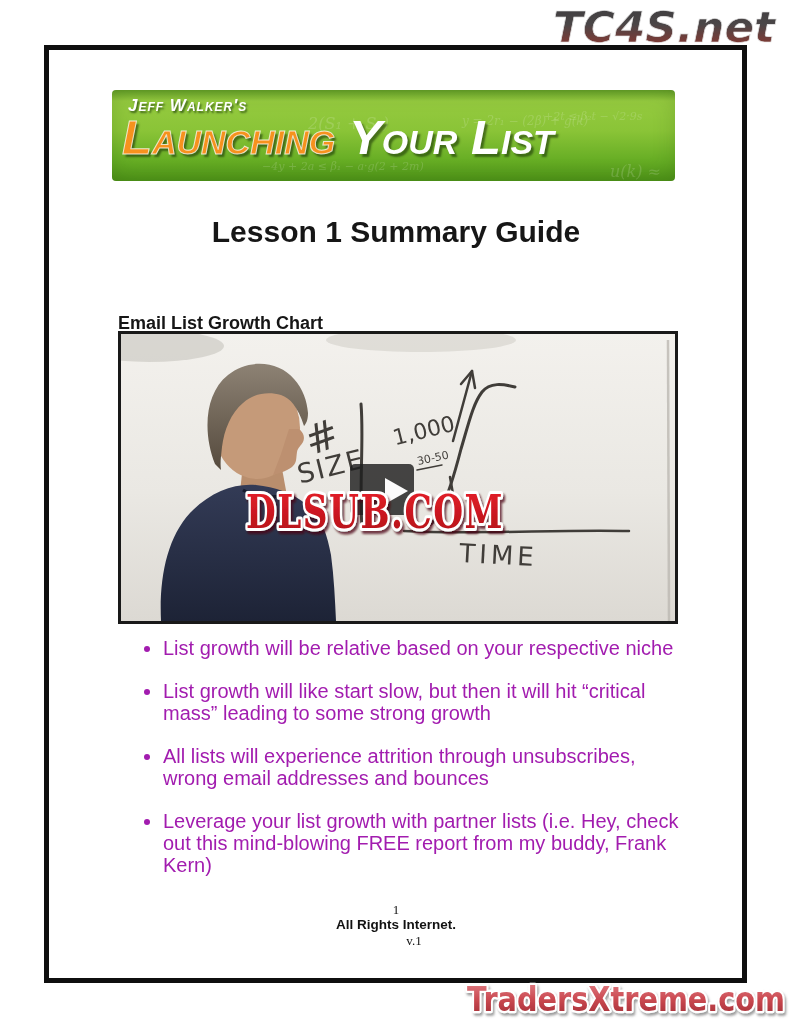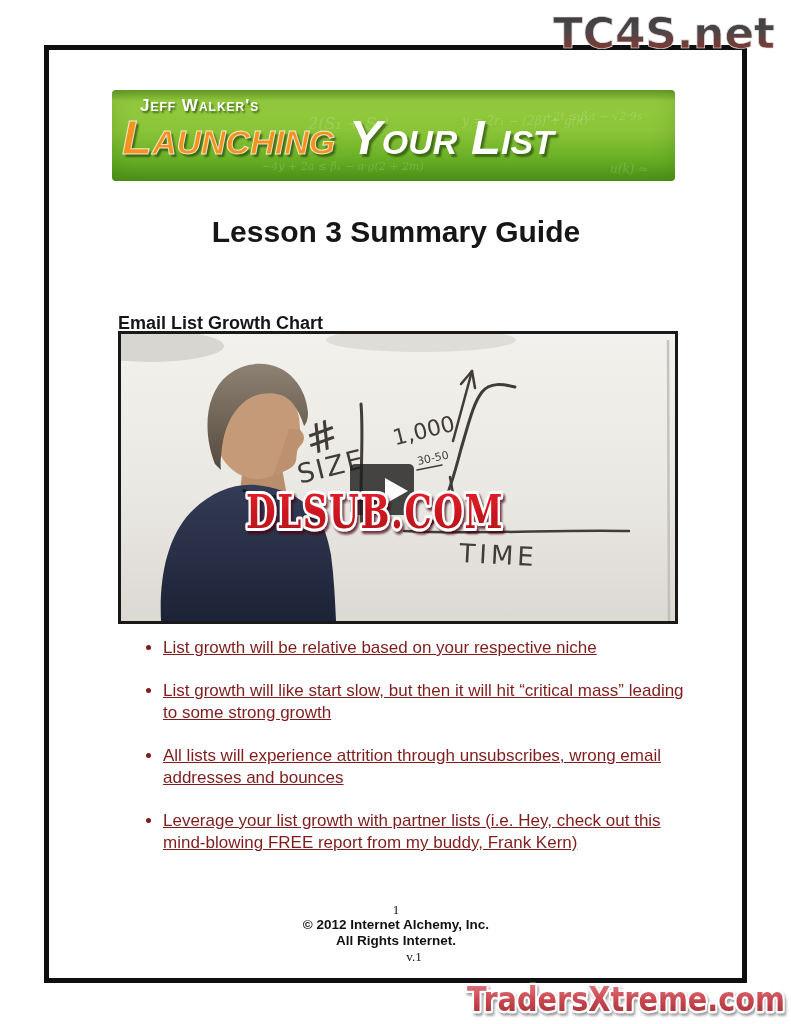"TC4S.net" .tc4s-wrap { font-style: none -> italic; top: 9px -> 3px }
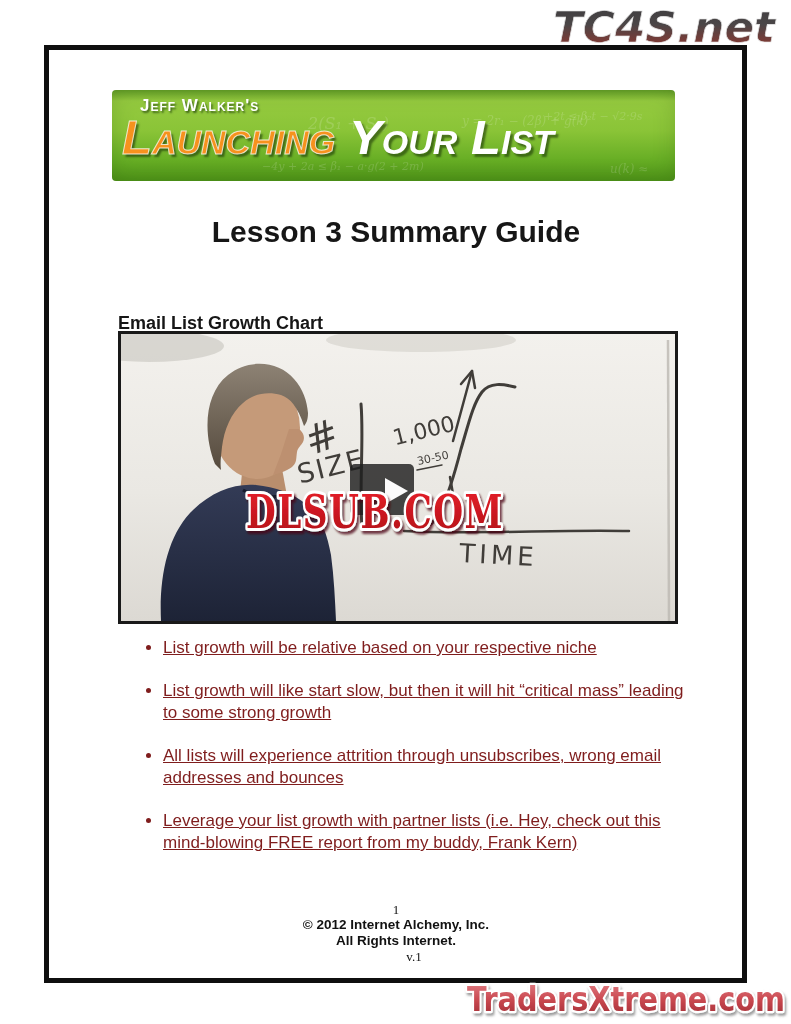"Jeff Walker's" .byline { font-style: none -> italic; left: 28px -> 16px }
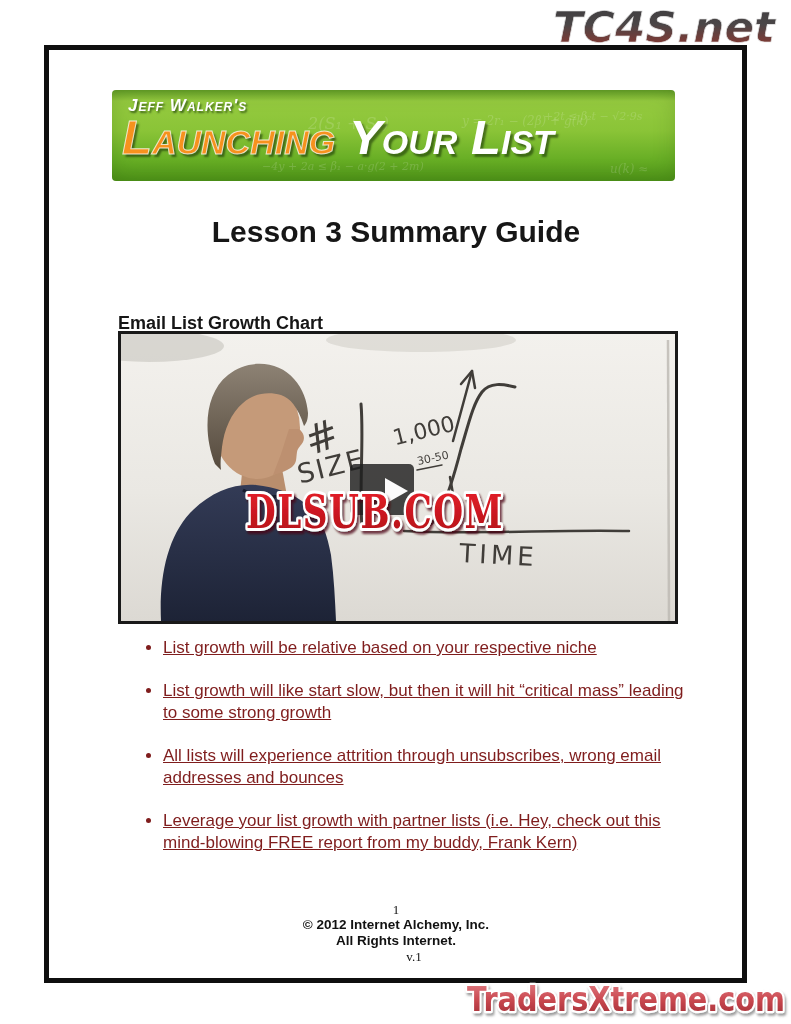"u(k) ≈" .banner .f4 { font-size: 12px -> 16px }
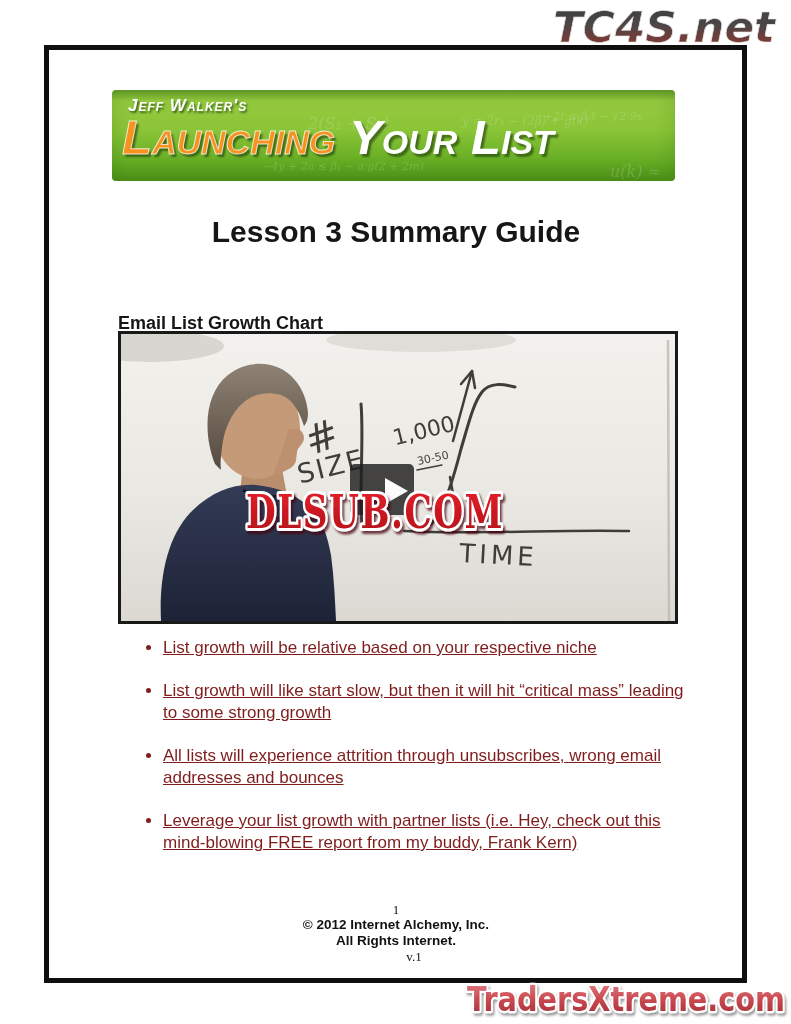"Lesson 3 Summary Guide" div.lesson-title { text: 3 -> 1 }
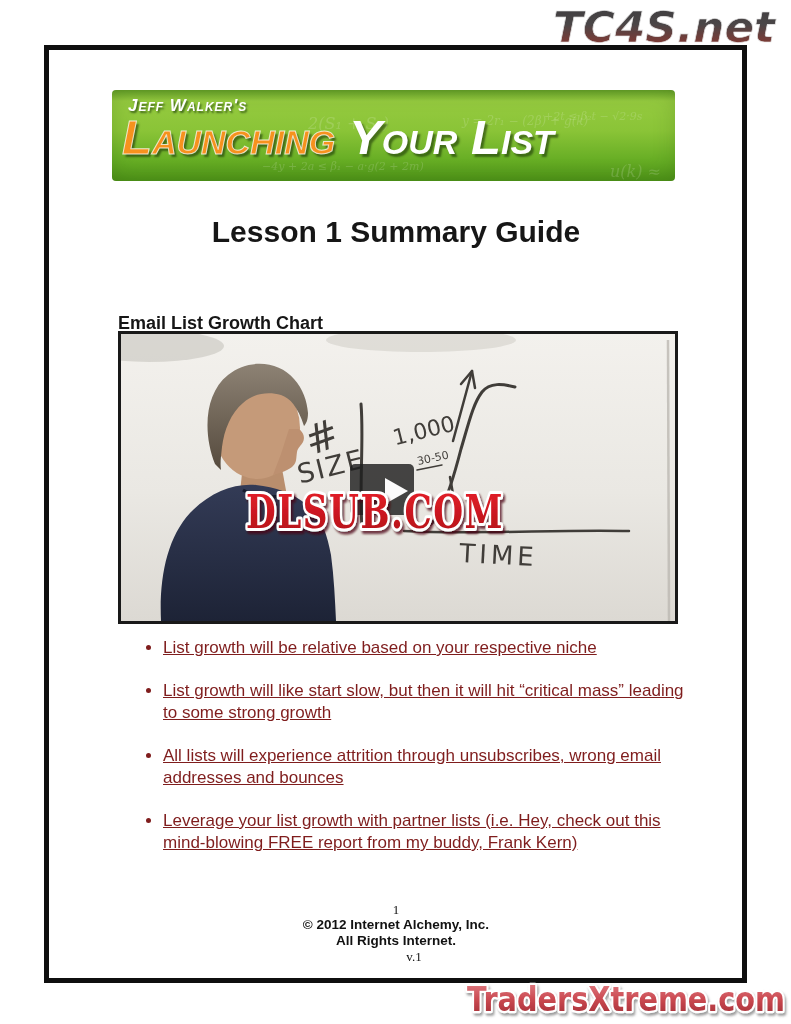"List growth will be relative" .bullets li { color: #7f1d1d -> #a21caf; font-size: 17px -> 20px; text-decoration: underline -> none }
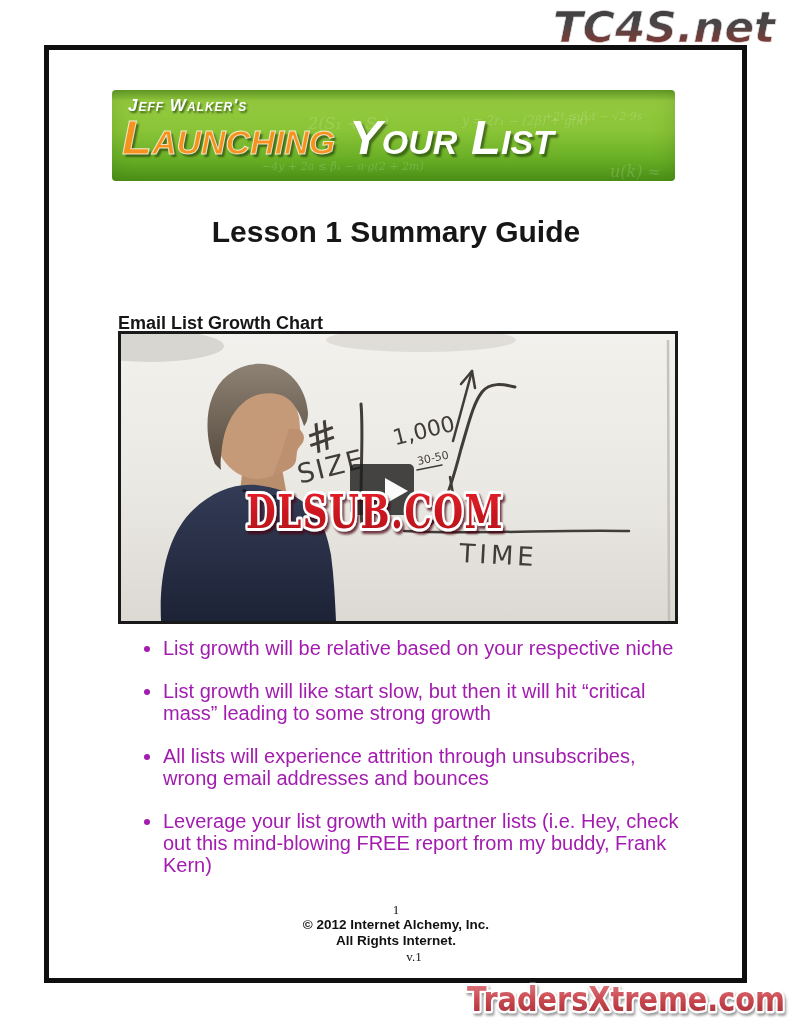"© 2012 Internet Alchemy, Inc." div.f-copy { html: <div>© 2012 Internet Alchemy, Inc.</div> -> none }
